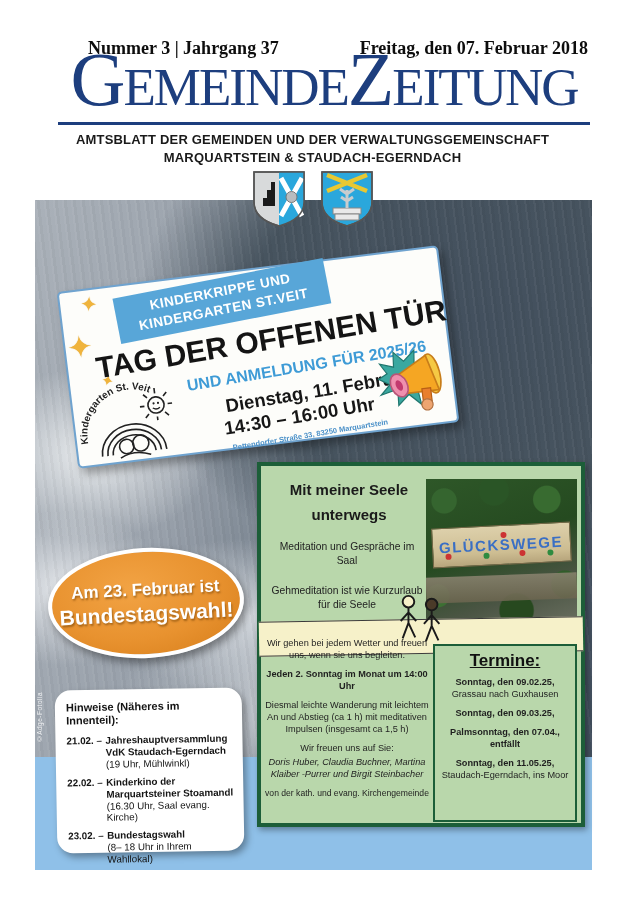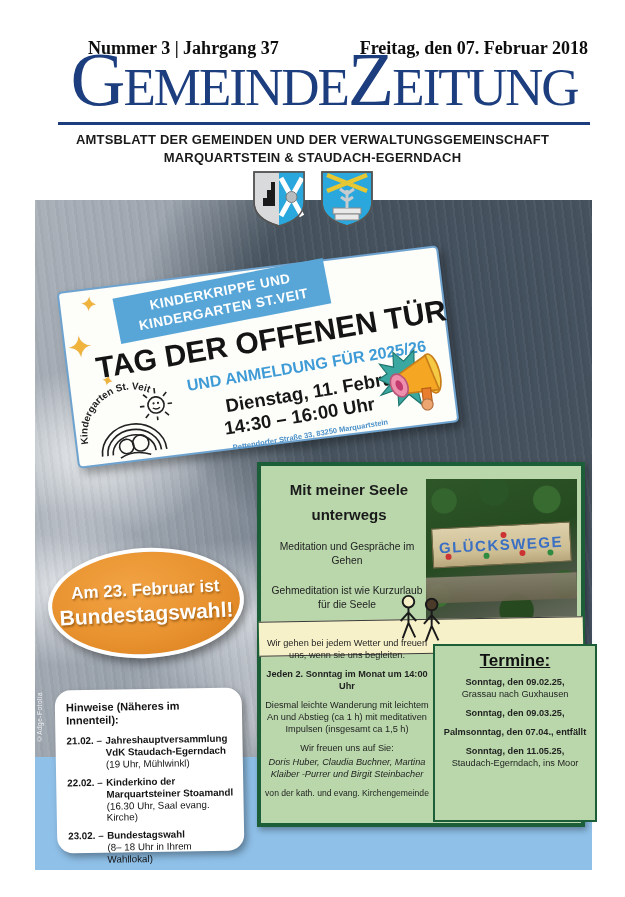"Meditation und Gespräche im Gehen" div.seele-sub1 { text: Gehen -> Saal }
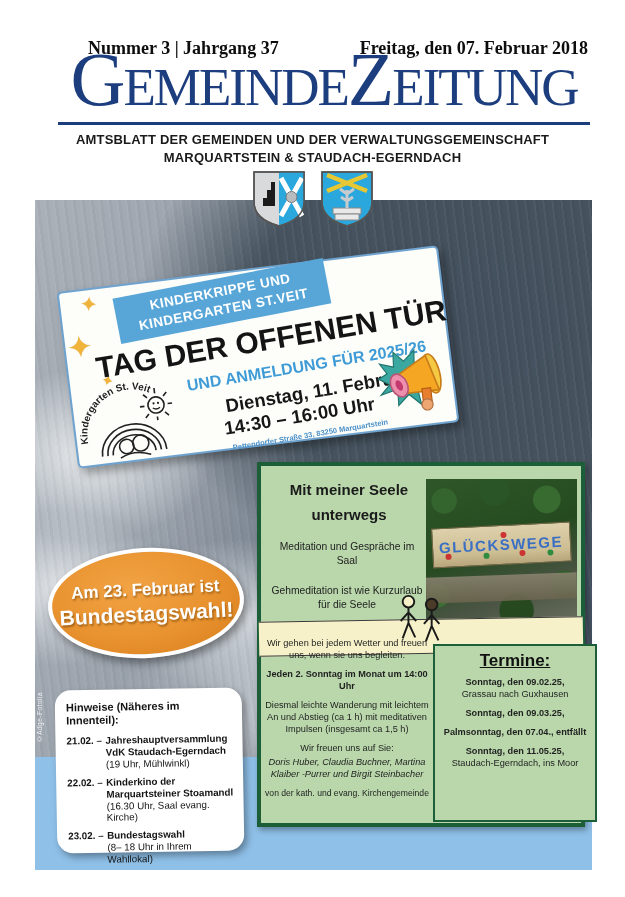"Termine:" .termine-box { width: 164px -> 144px }
